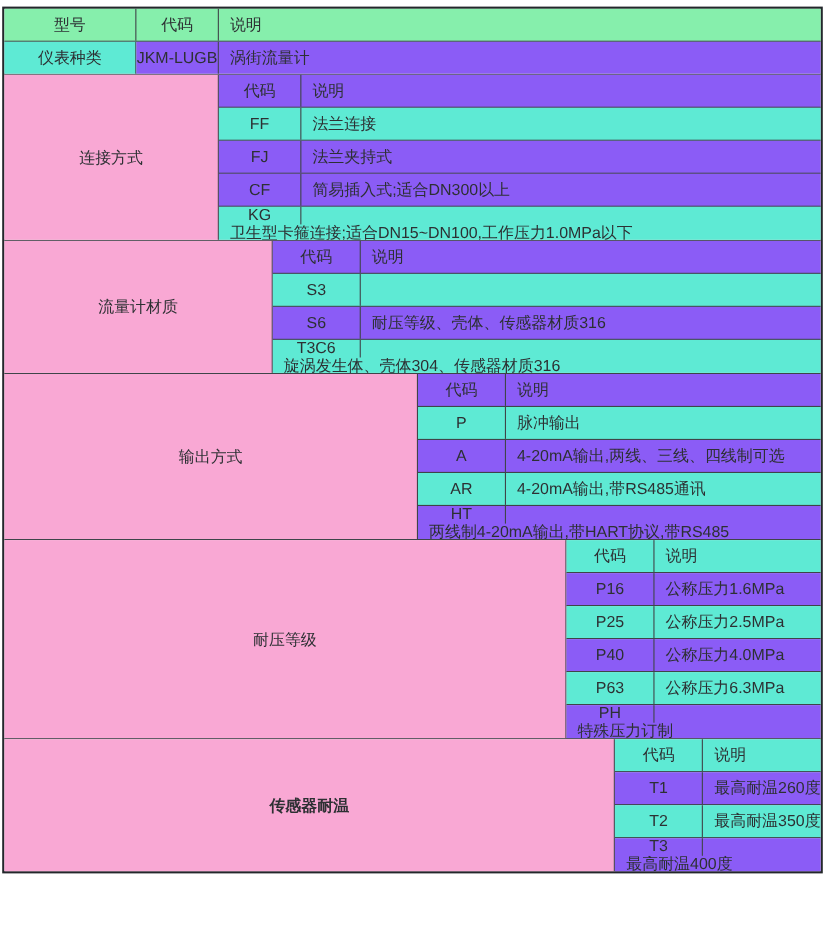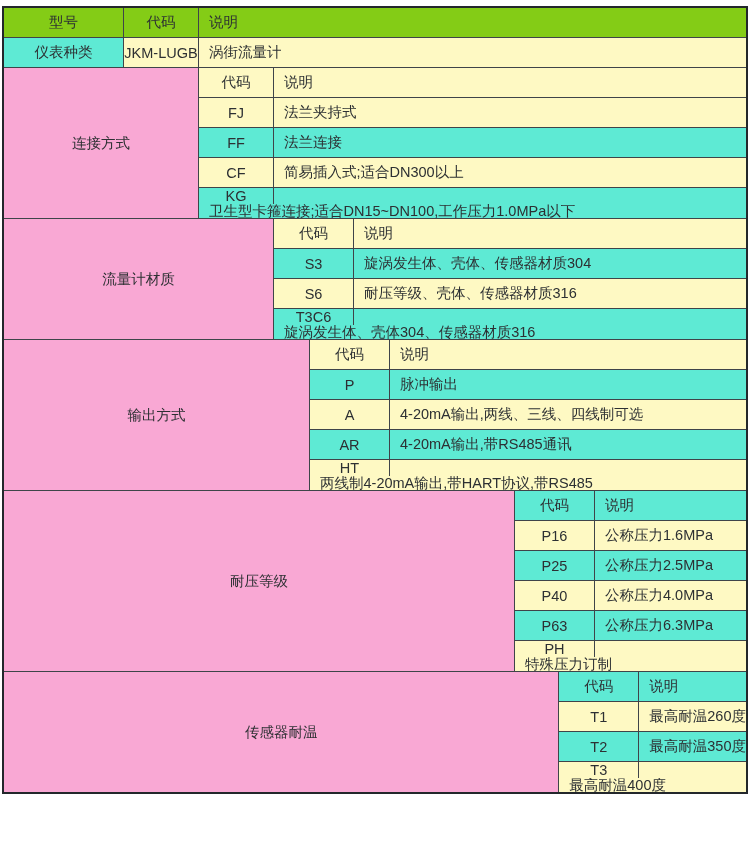"型号" .hdr { background: #84cc16 -> #86efac }
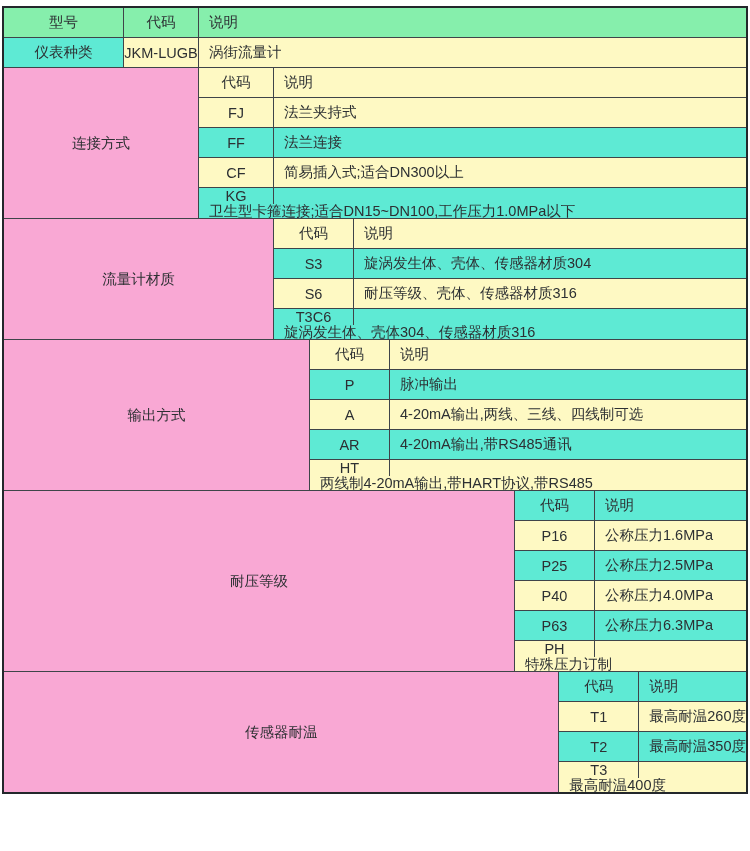"JKM-LUGB" .s { background: #fef9c3 -> #8b5cf6 }
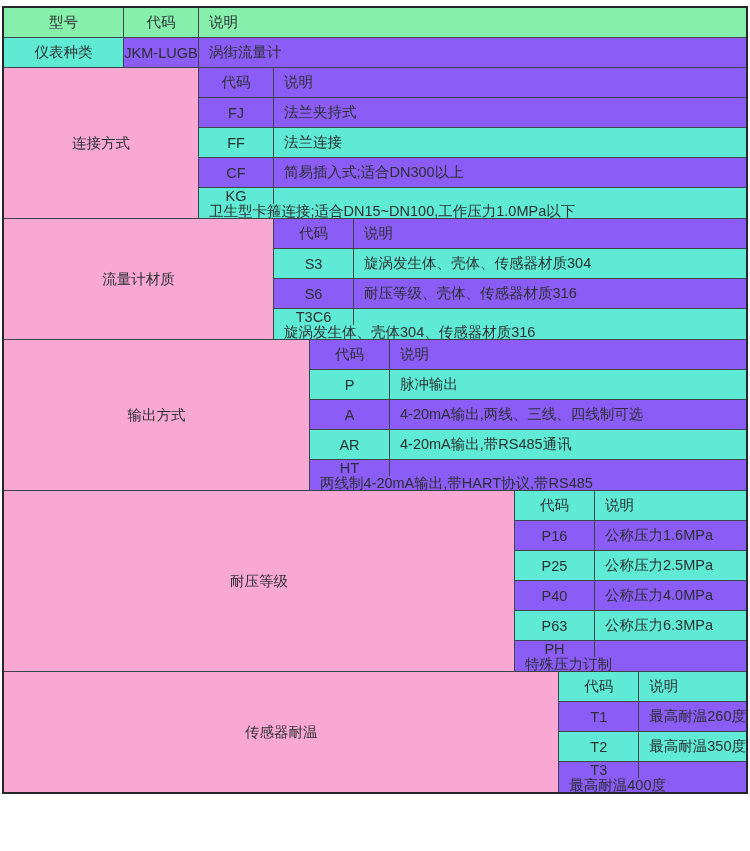"FJ" div.row { order: before "FF" -> after "FF" }
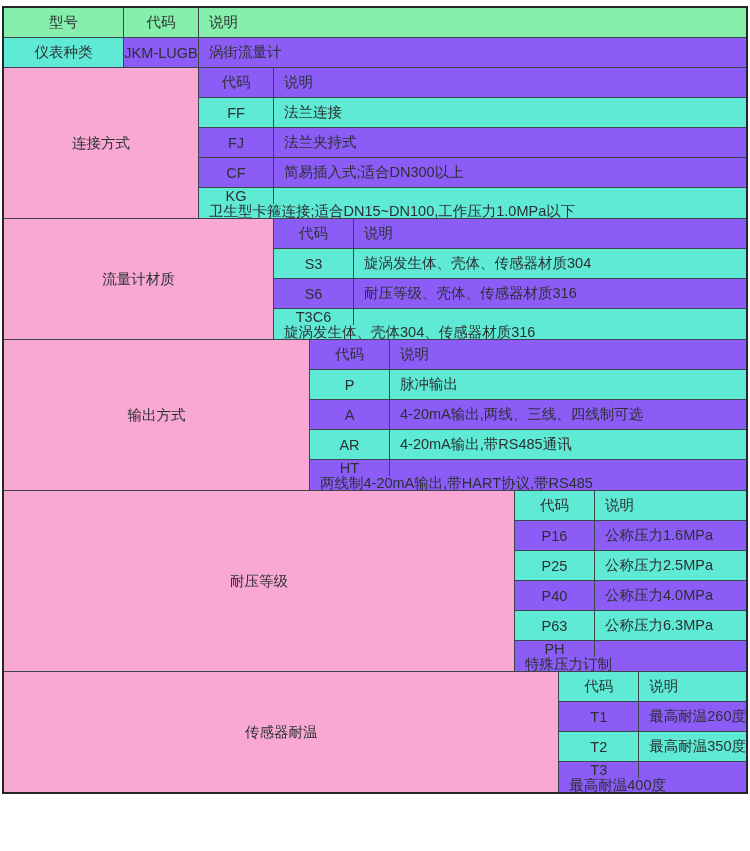"旋涡发生体、壳体、传感器材质304" div.cell { html: <div>旋涡发生体、壳体、传感器材质304</div> -> none }
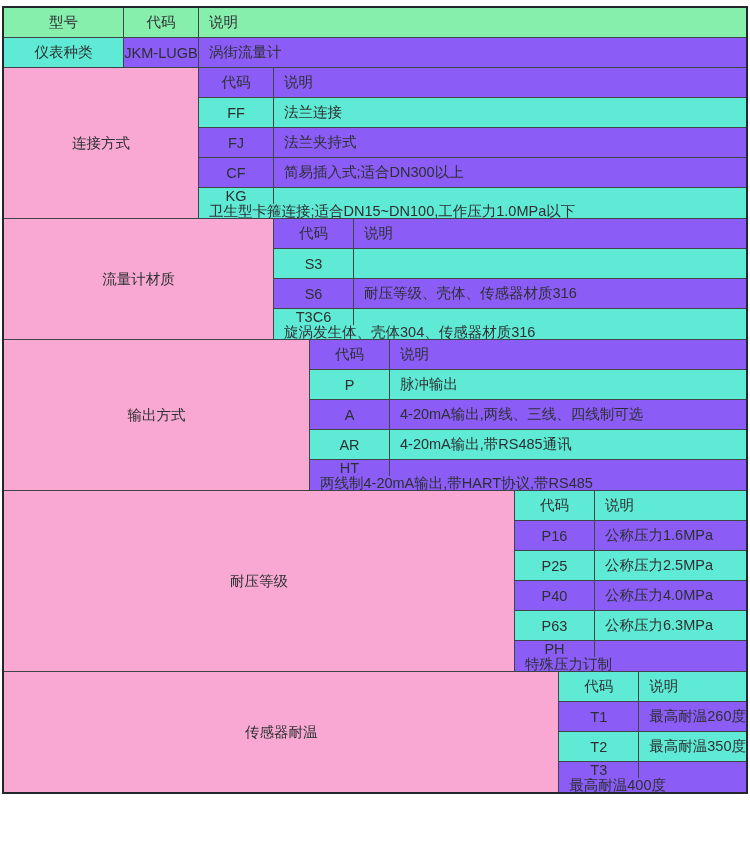"流量计材质" .sec-material .sec-label { width: 270px -> 244px }
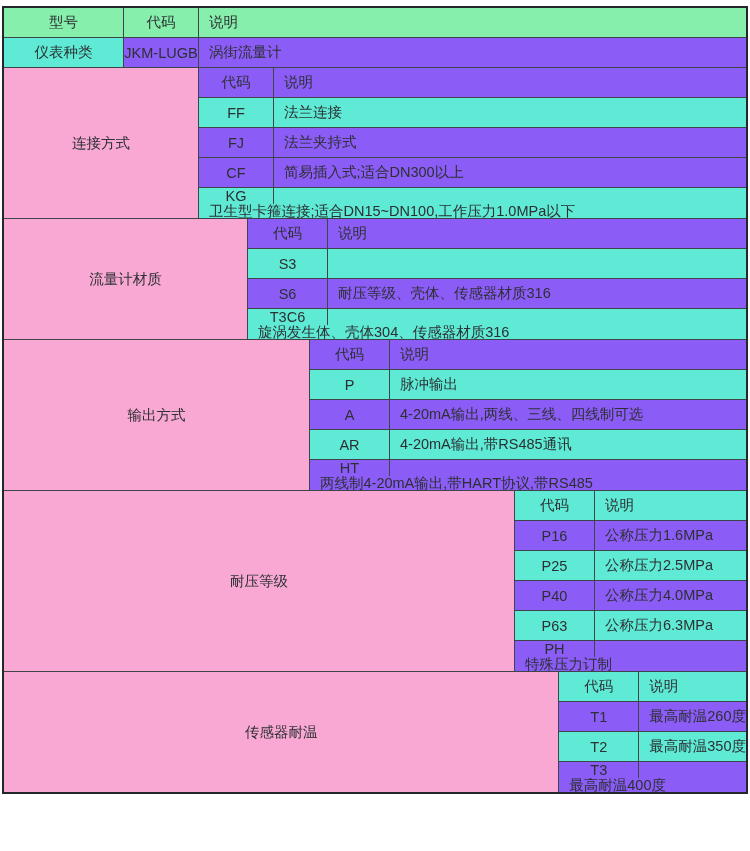"输出方式" .sec-output .sec-label { width: 306px -> 376px }
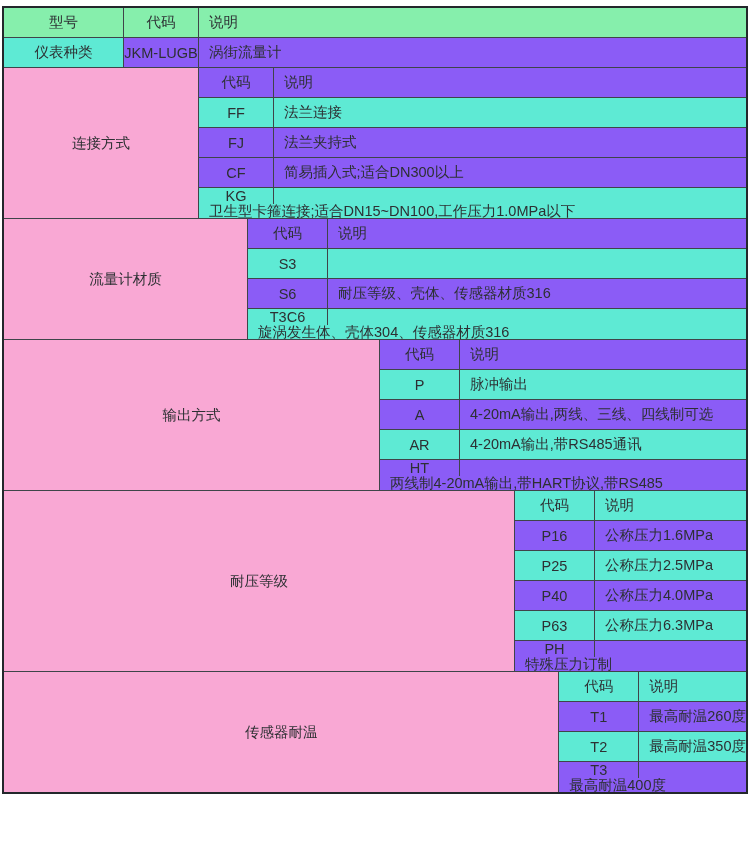"传感器耐温" .sec-temperature .sec-label { font-weight: none -> bold }
